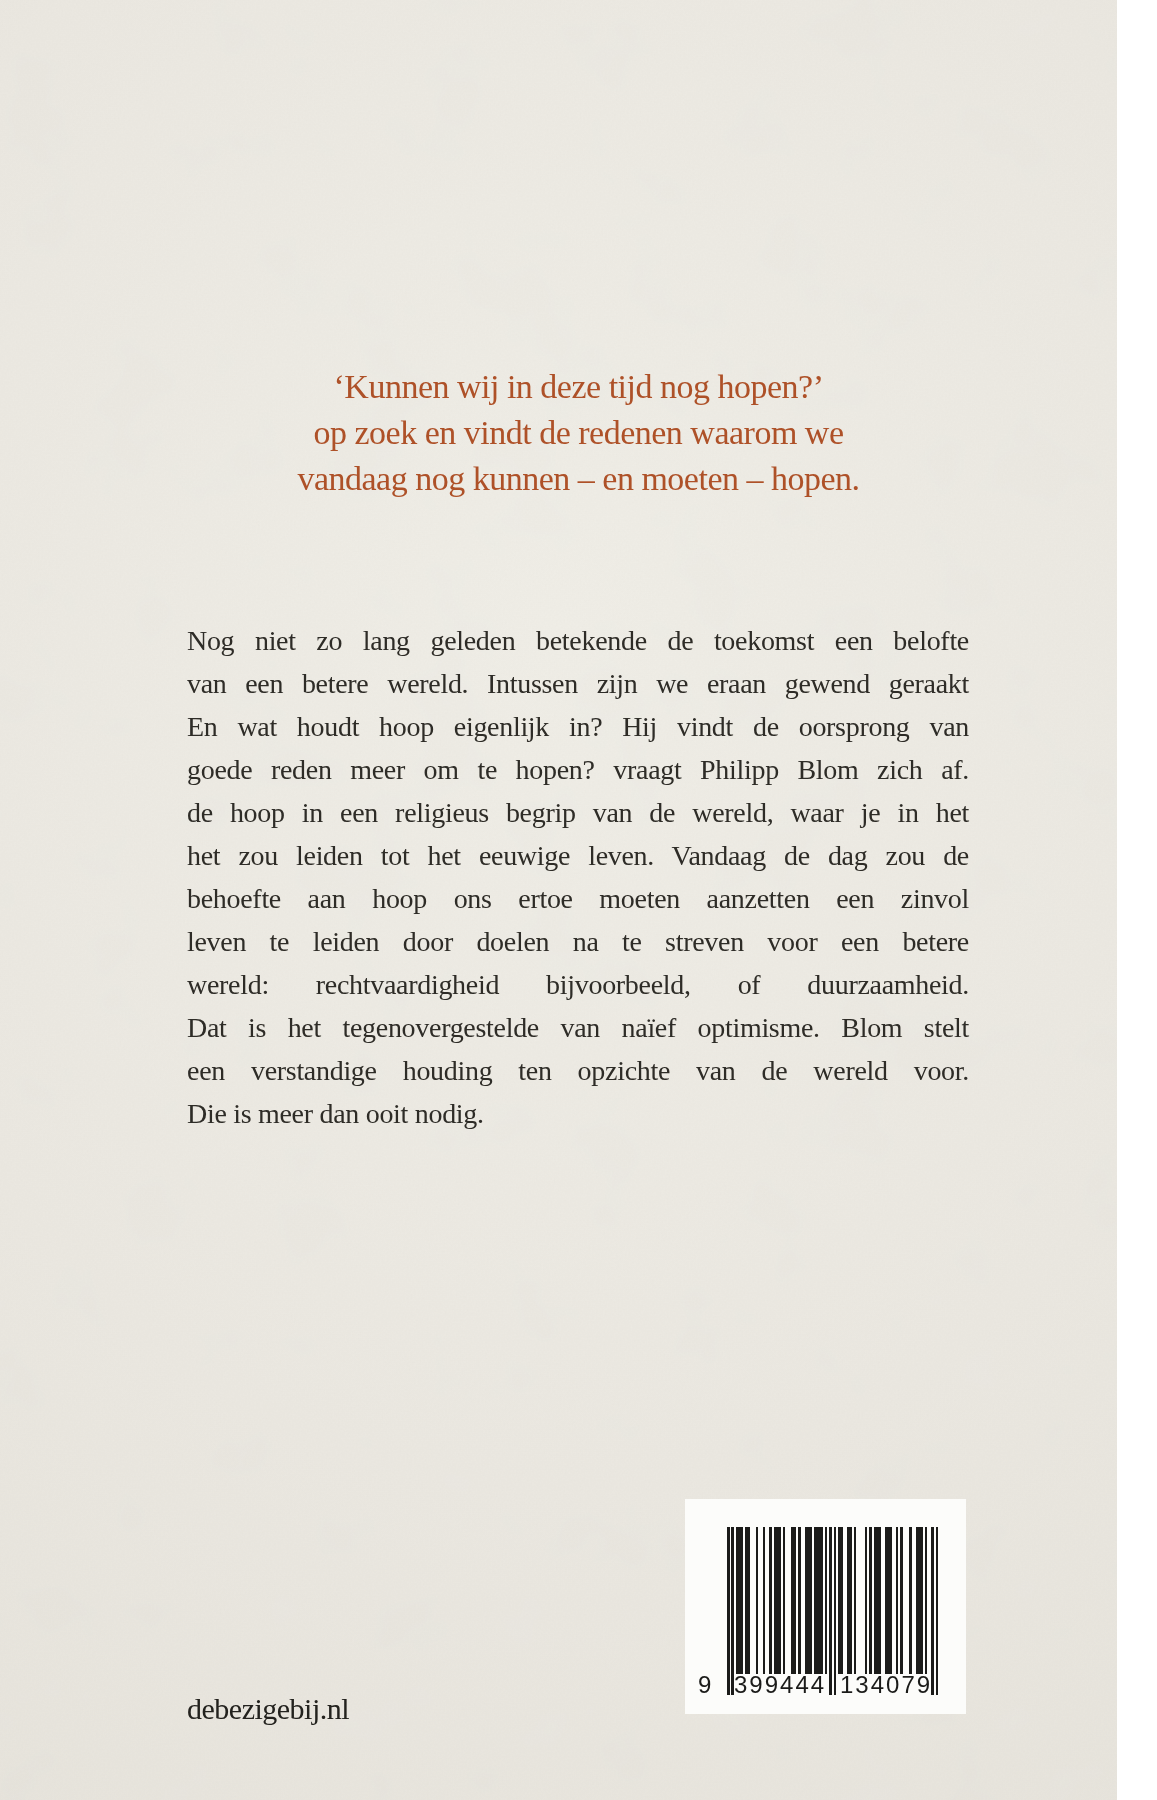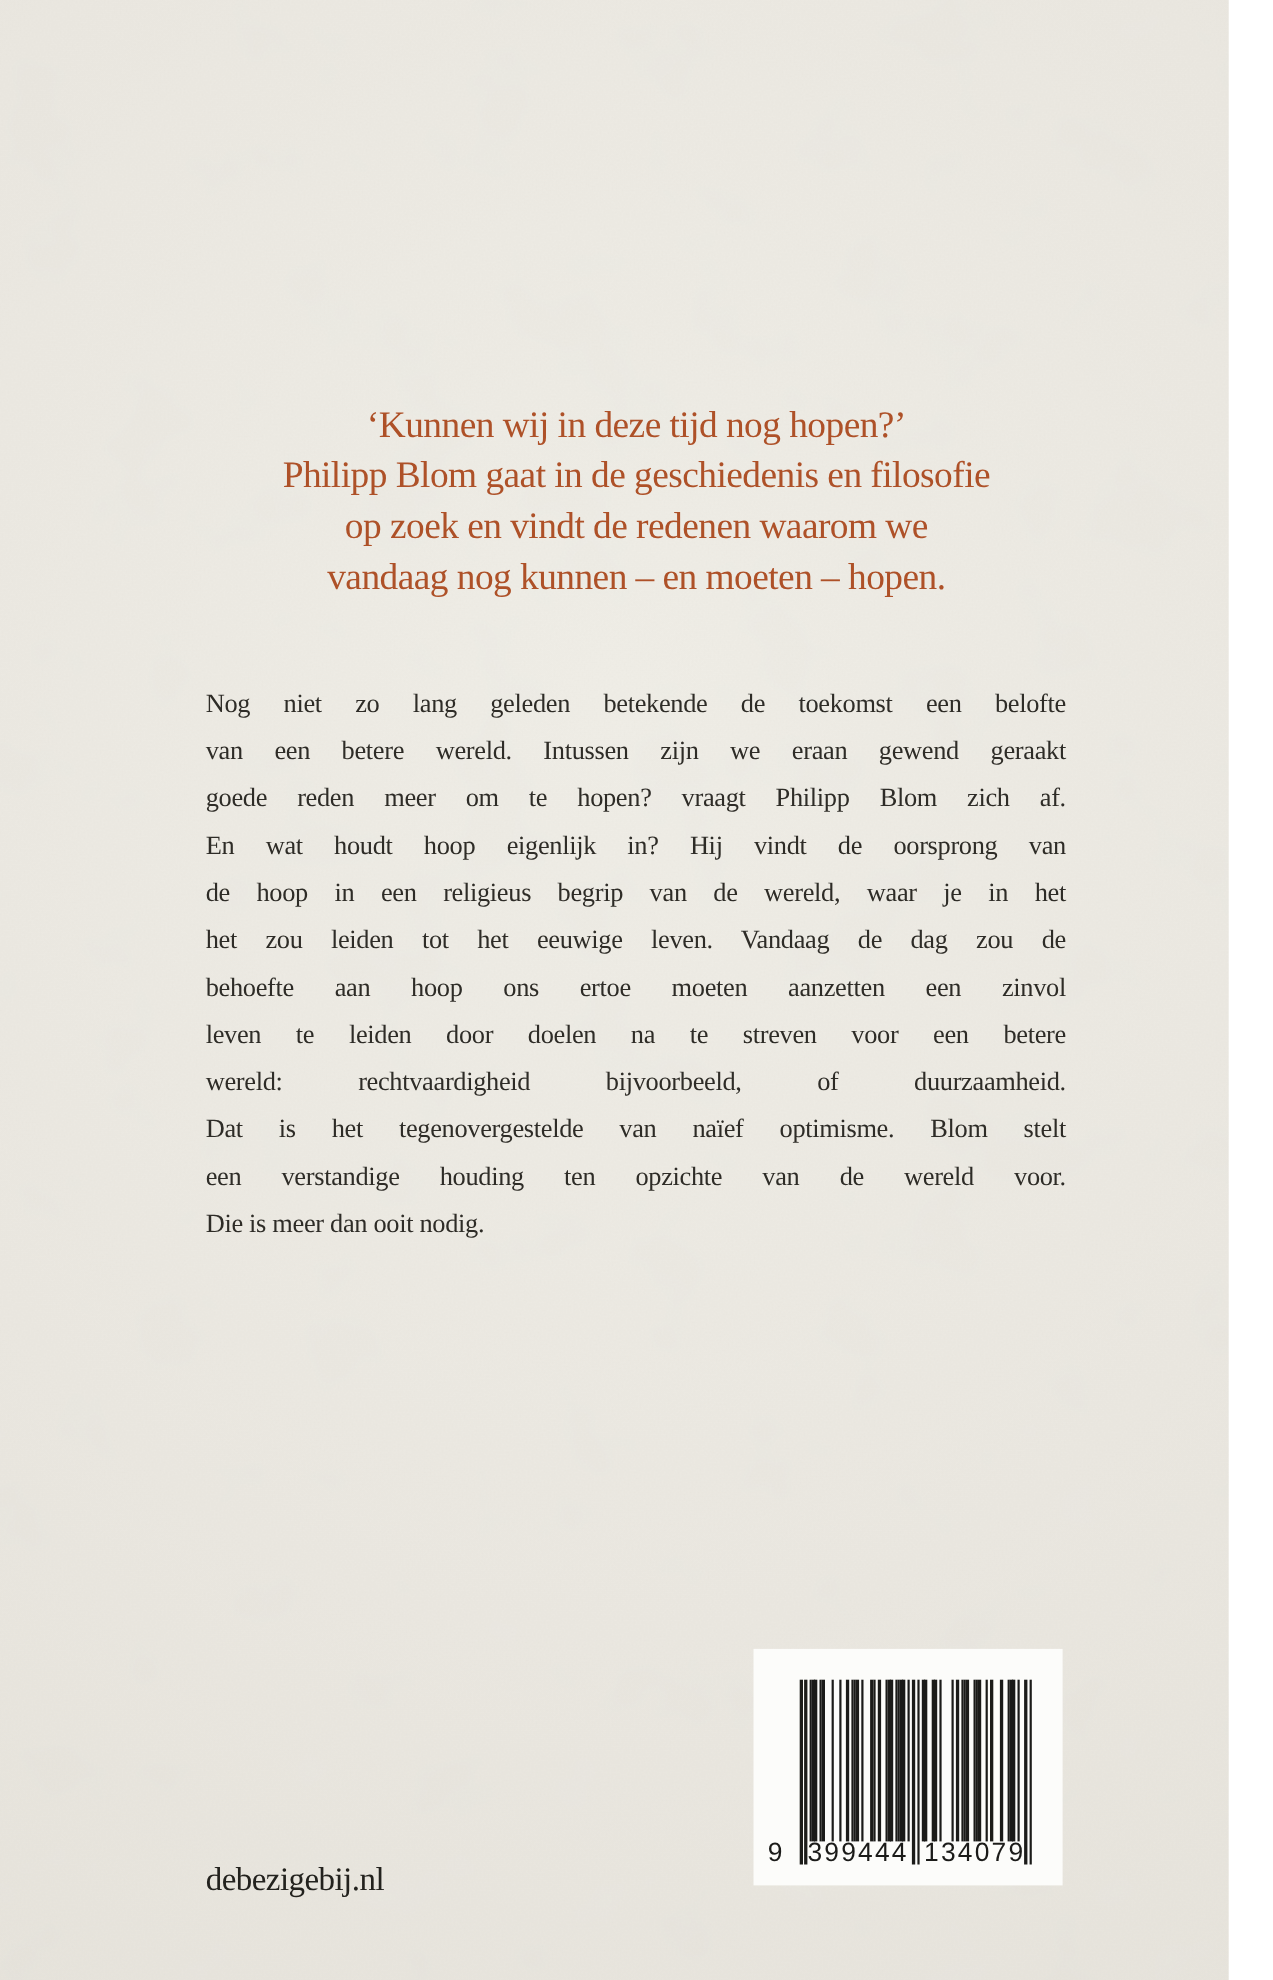"Philipp Blom gaat in de" div { html: <div>Philipp Blom gaat in de geschiedenis en filosofie</div> -> none }
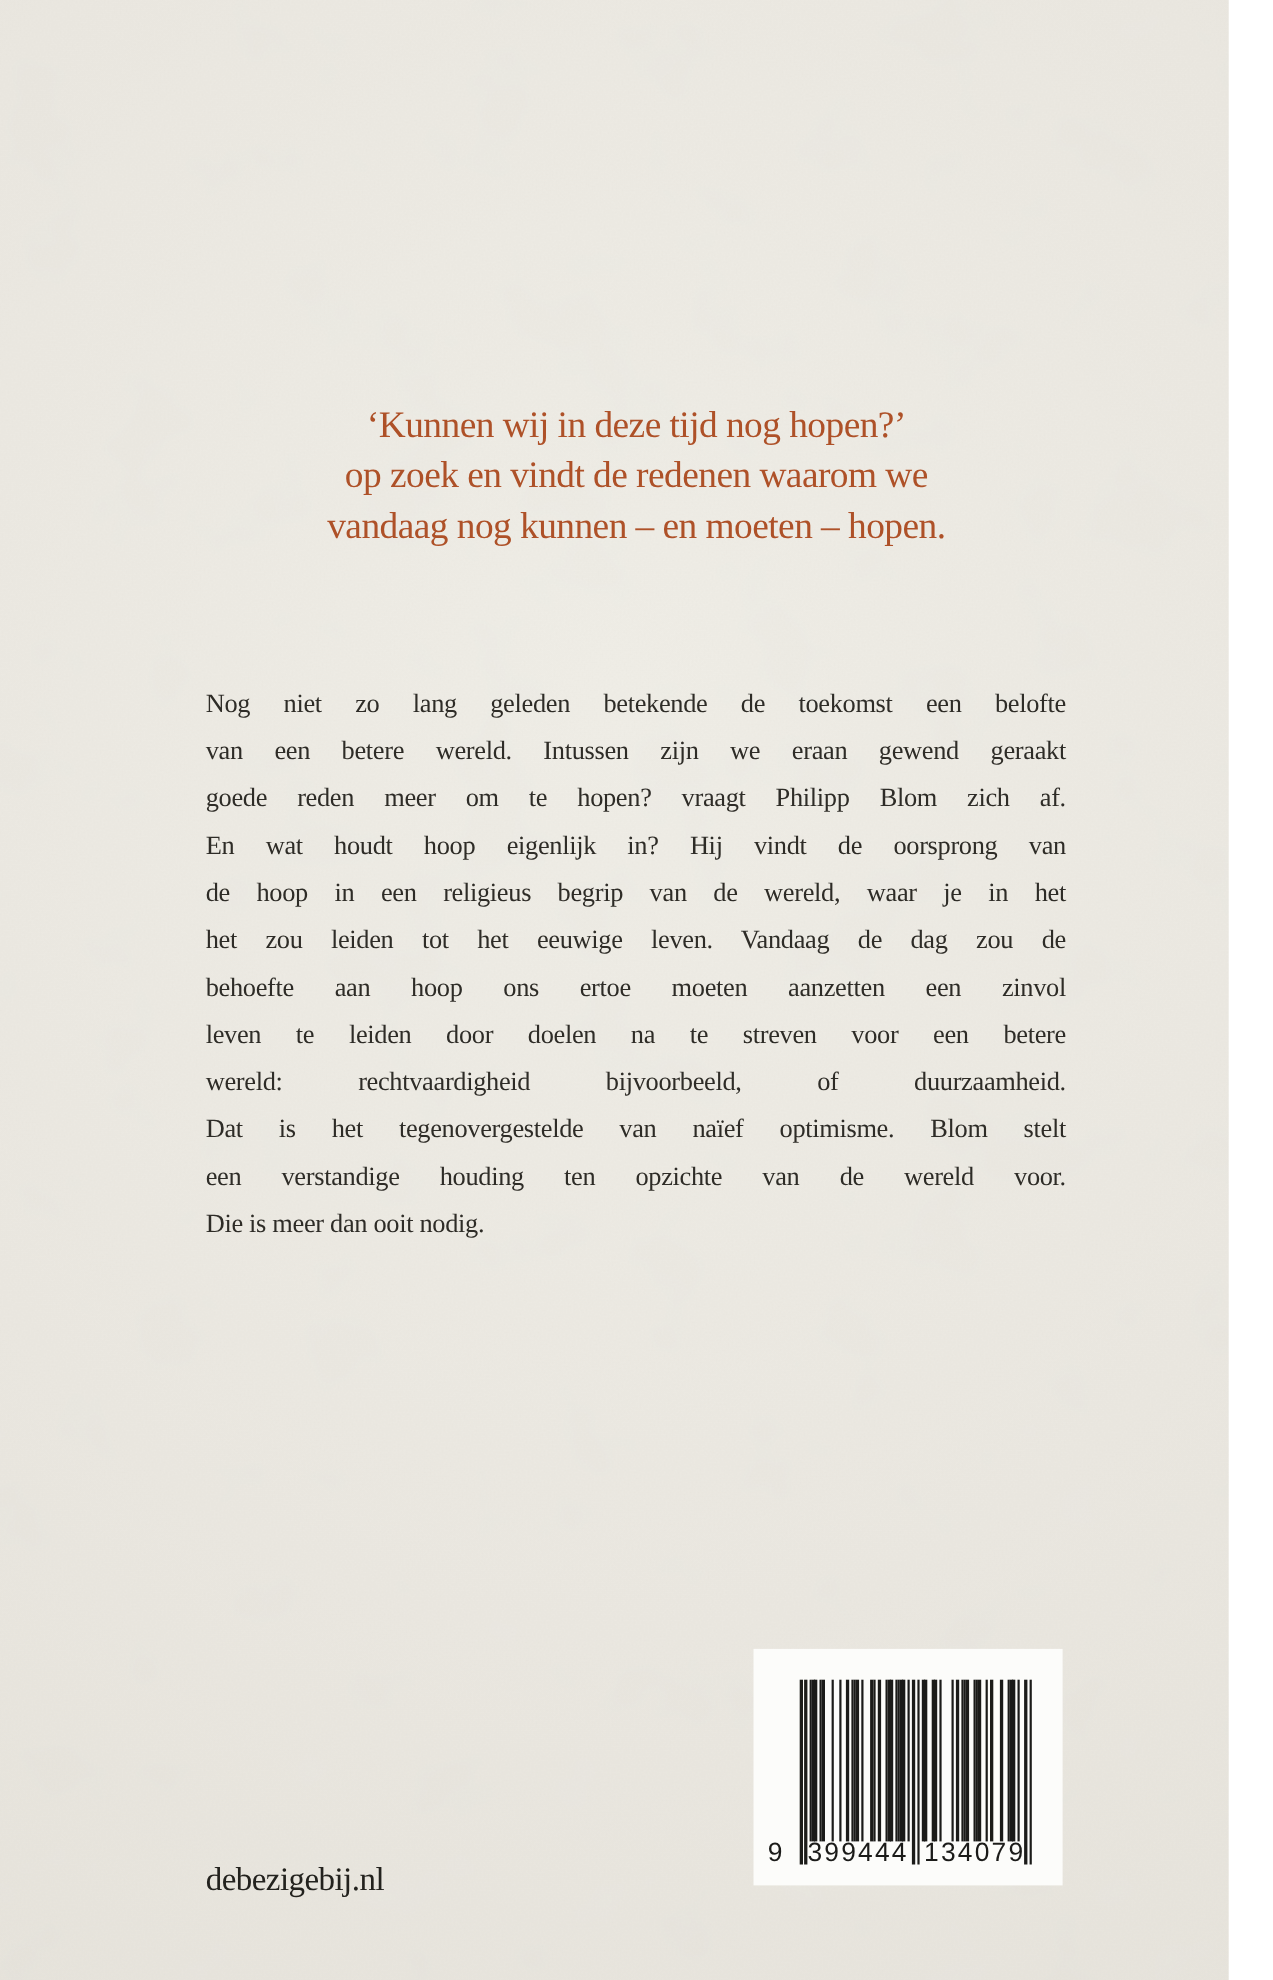"Nog niet zo lang geleden" .body-block { font-size: 24px -> 28px }
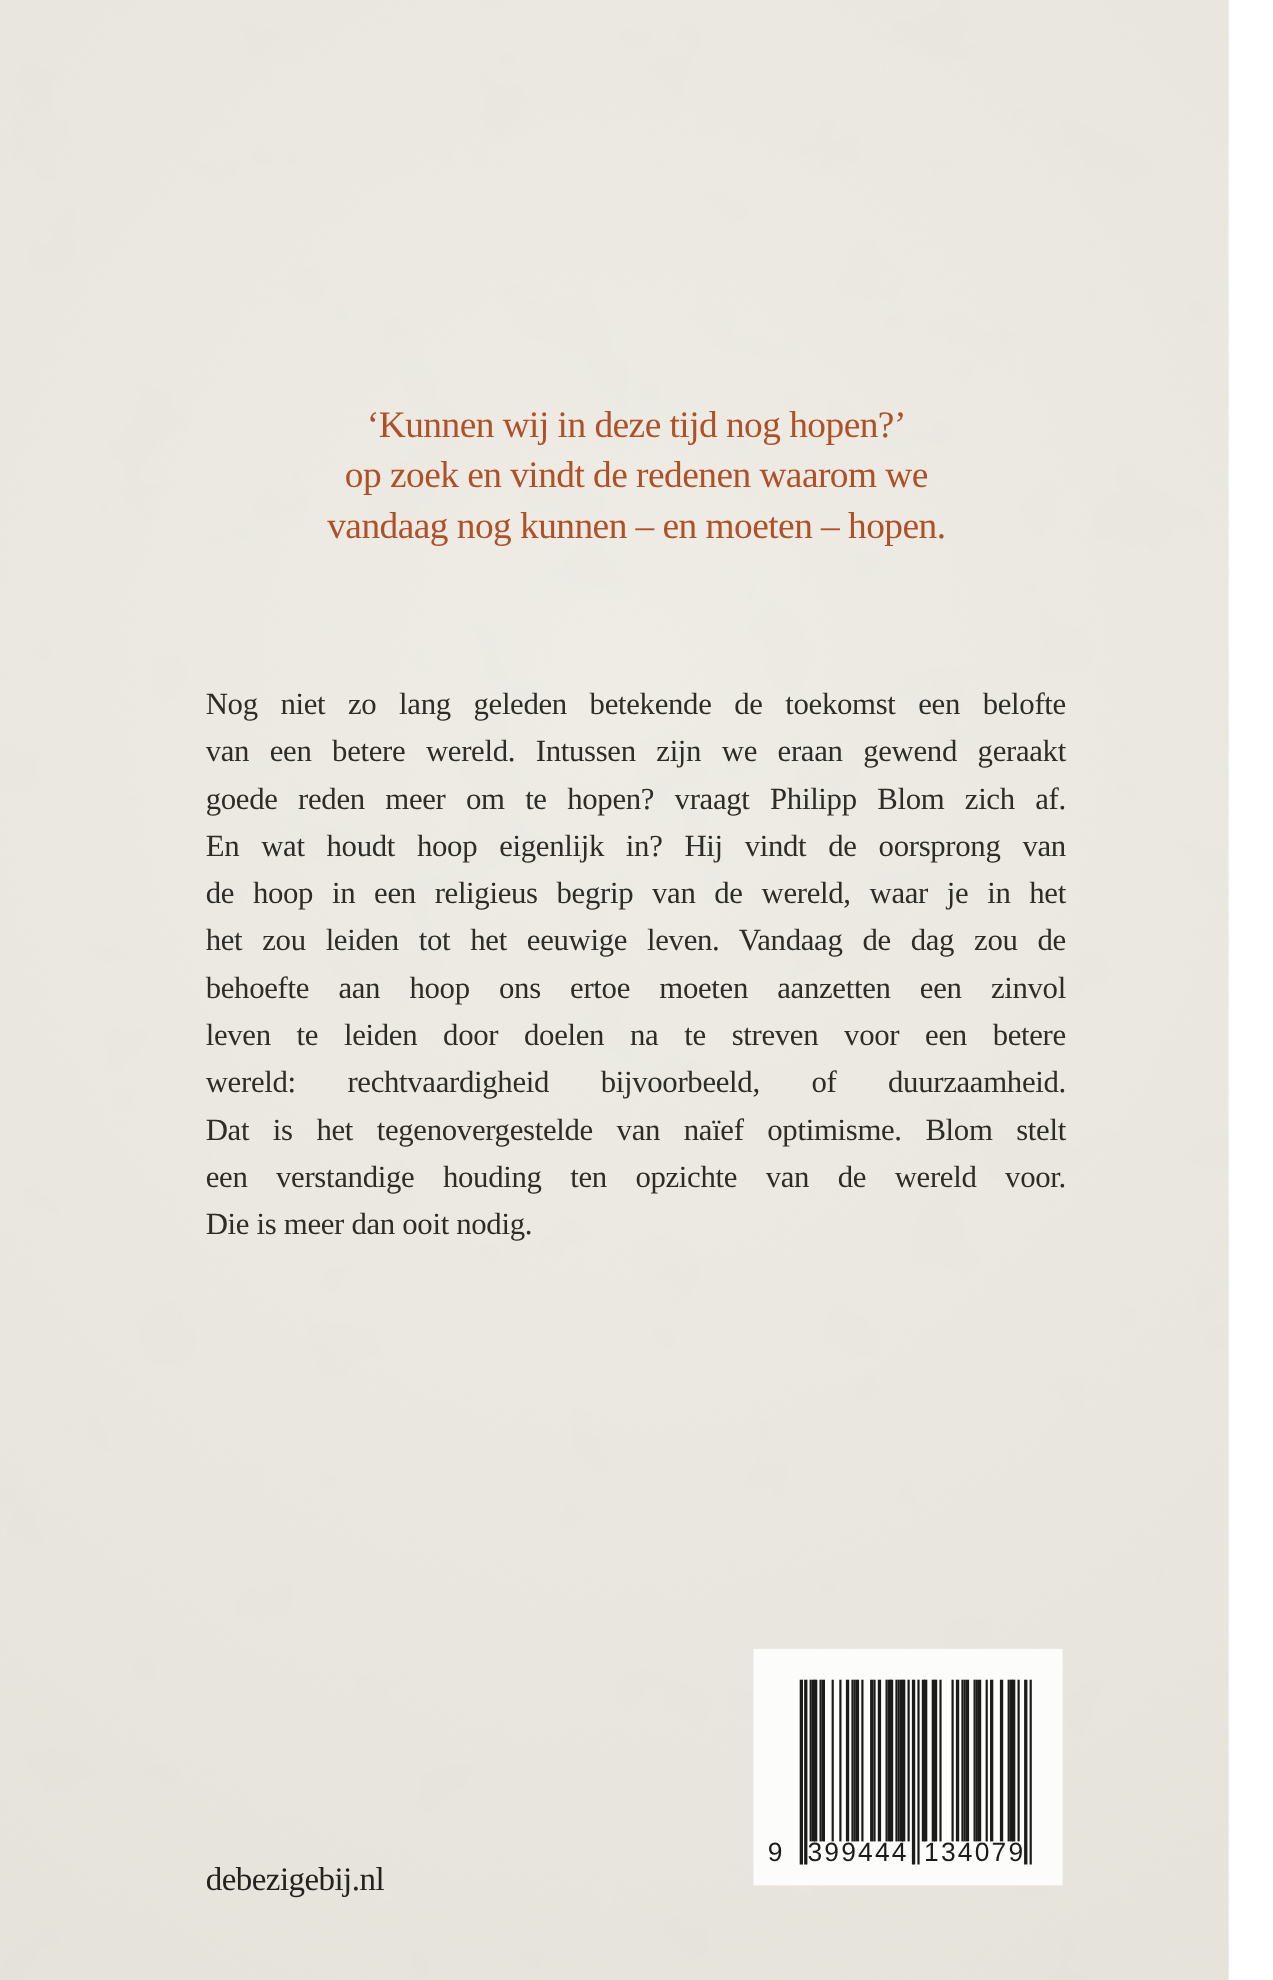"goede reden meer om te" div.jline { order: before "En wat houdt hoop eigenlijk" -> after "En wat houdt hoop eigenlijk" }
